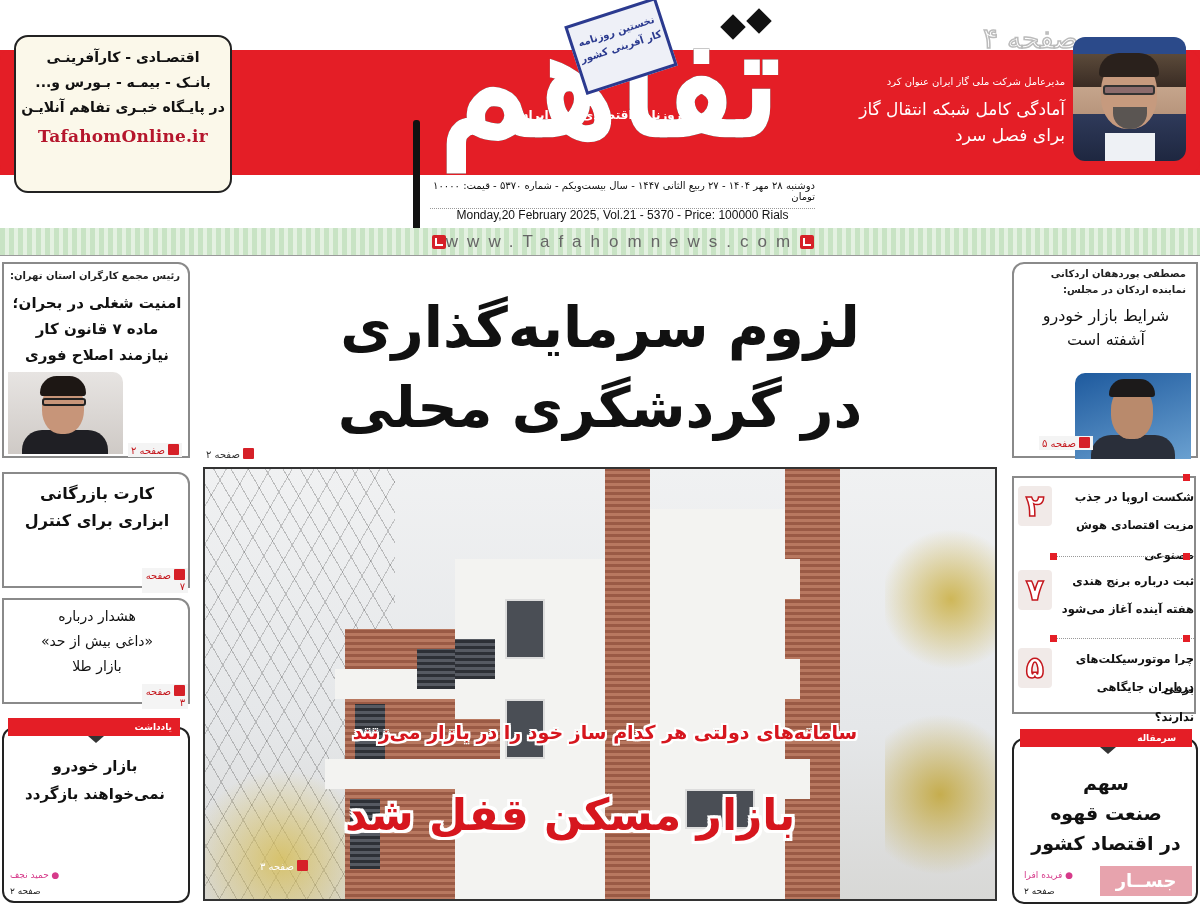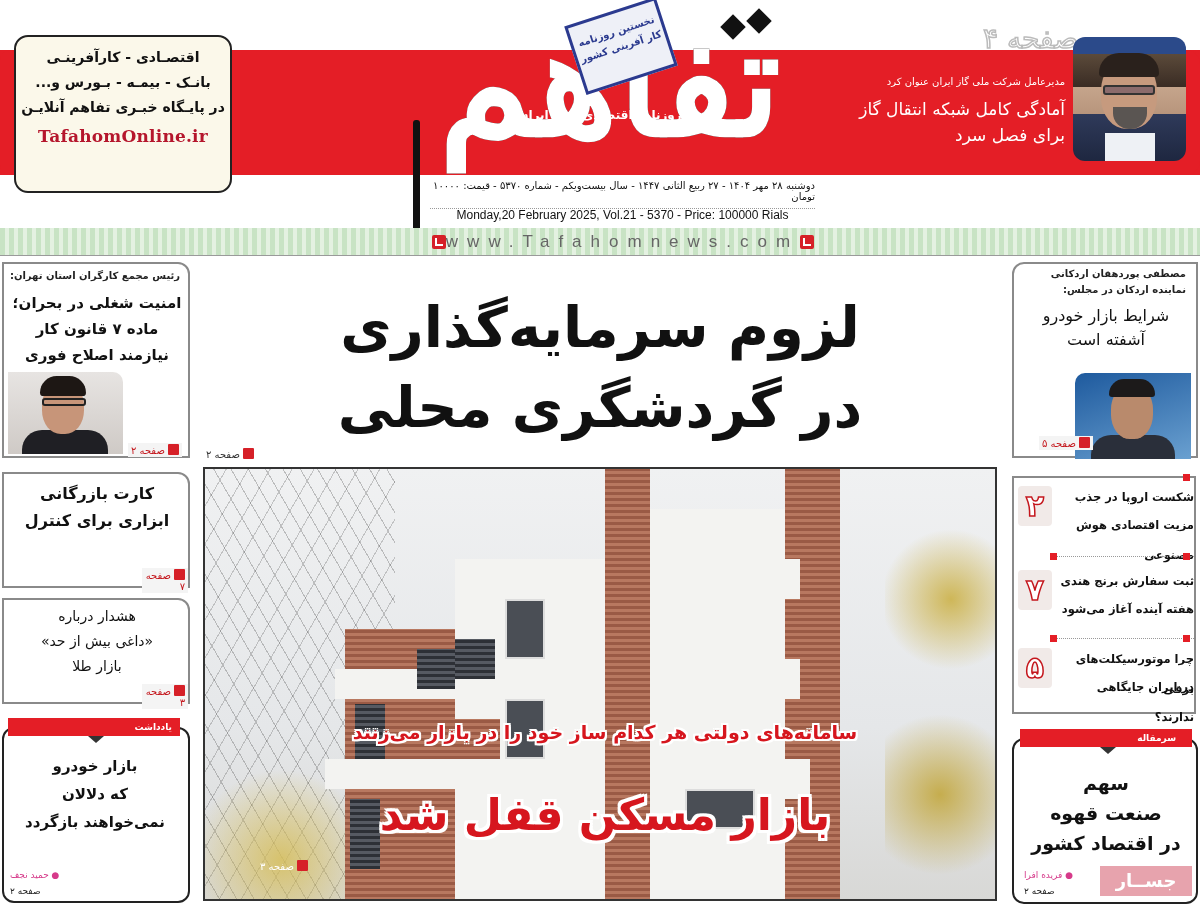"ثبت سفارش برنج هندی" div.txt { text: سفارش -> درباره }
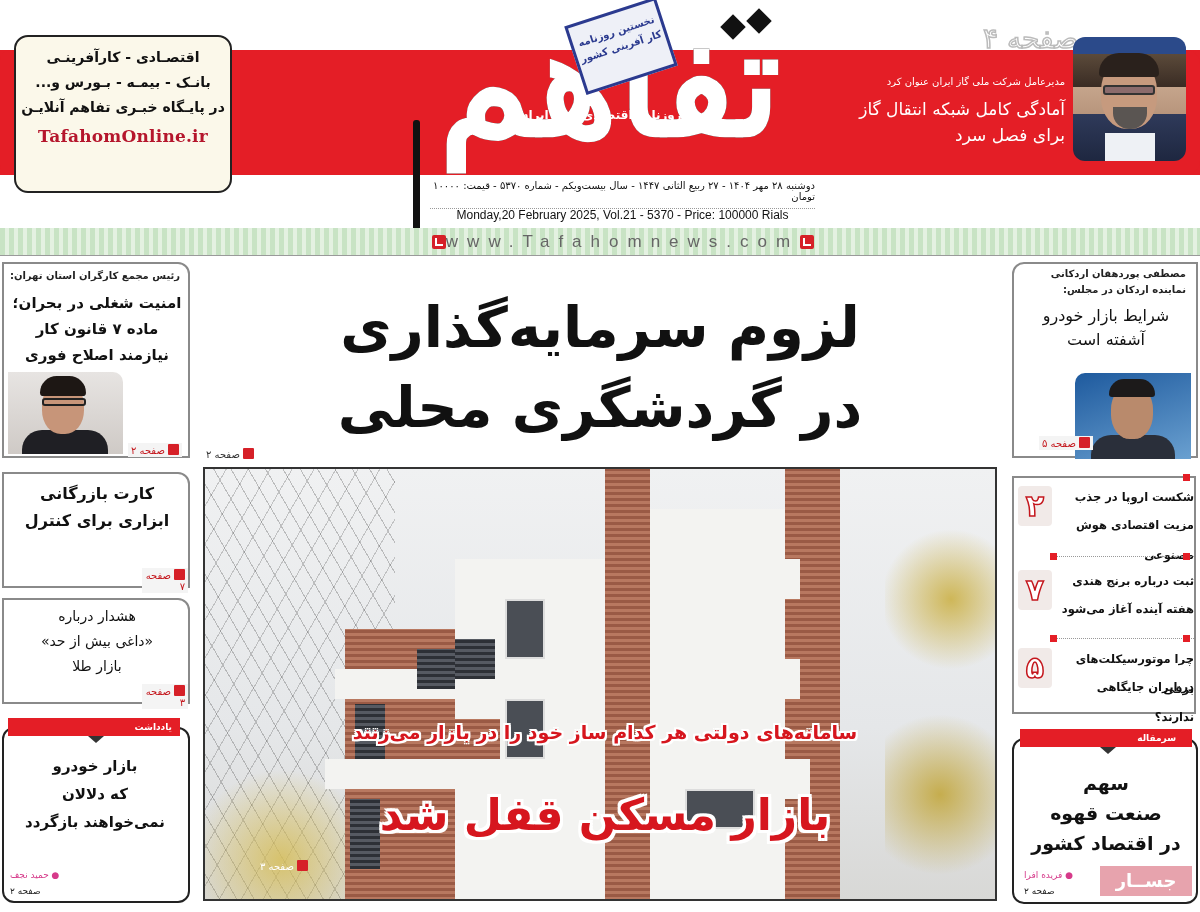"که دلالان" div { html: <div>که دلالان</div> -> none }
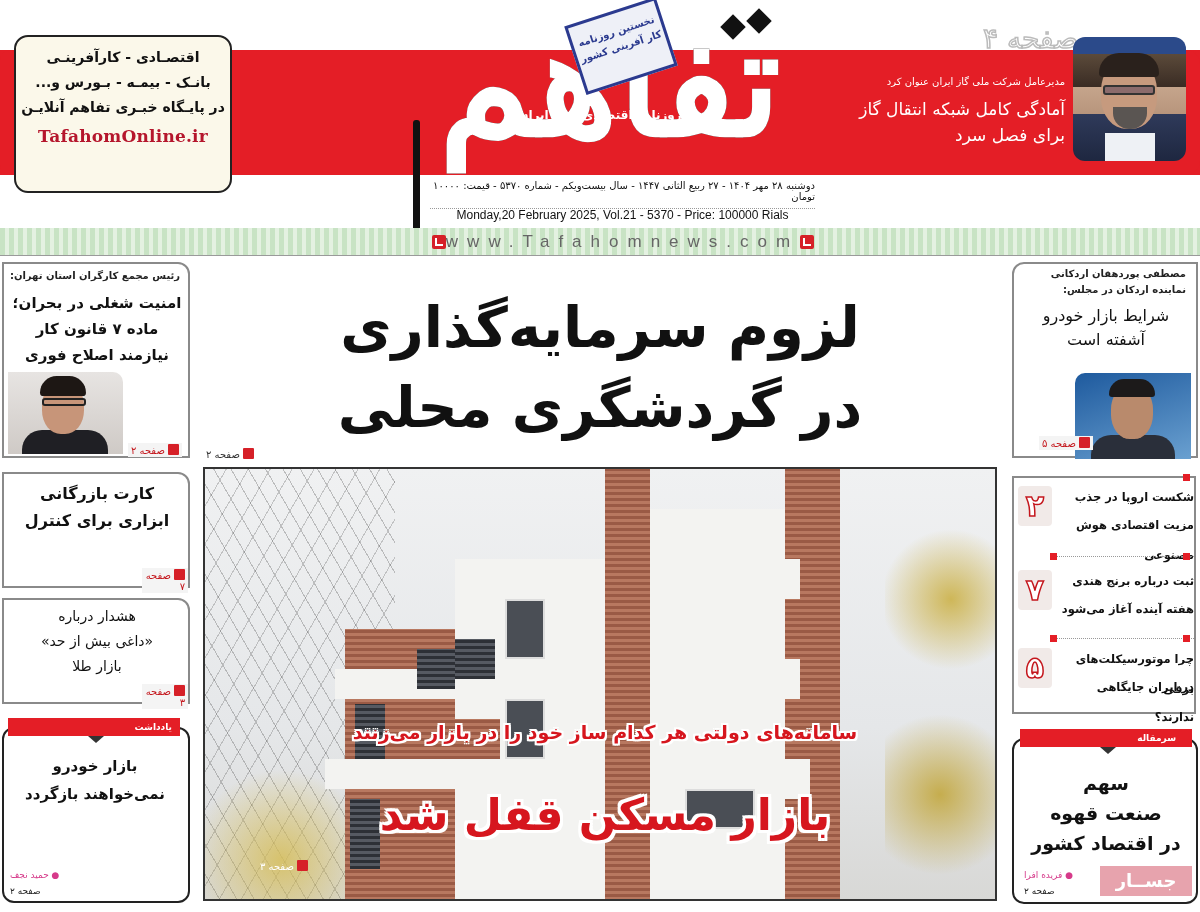"بازار مسکن قفل شد" .photo-head { text-align: center -> left }
